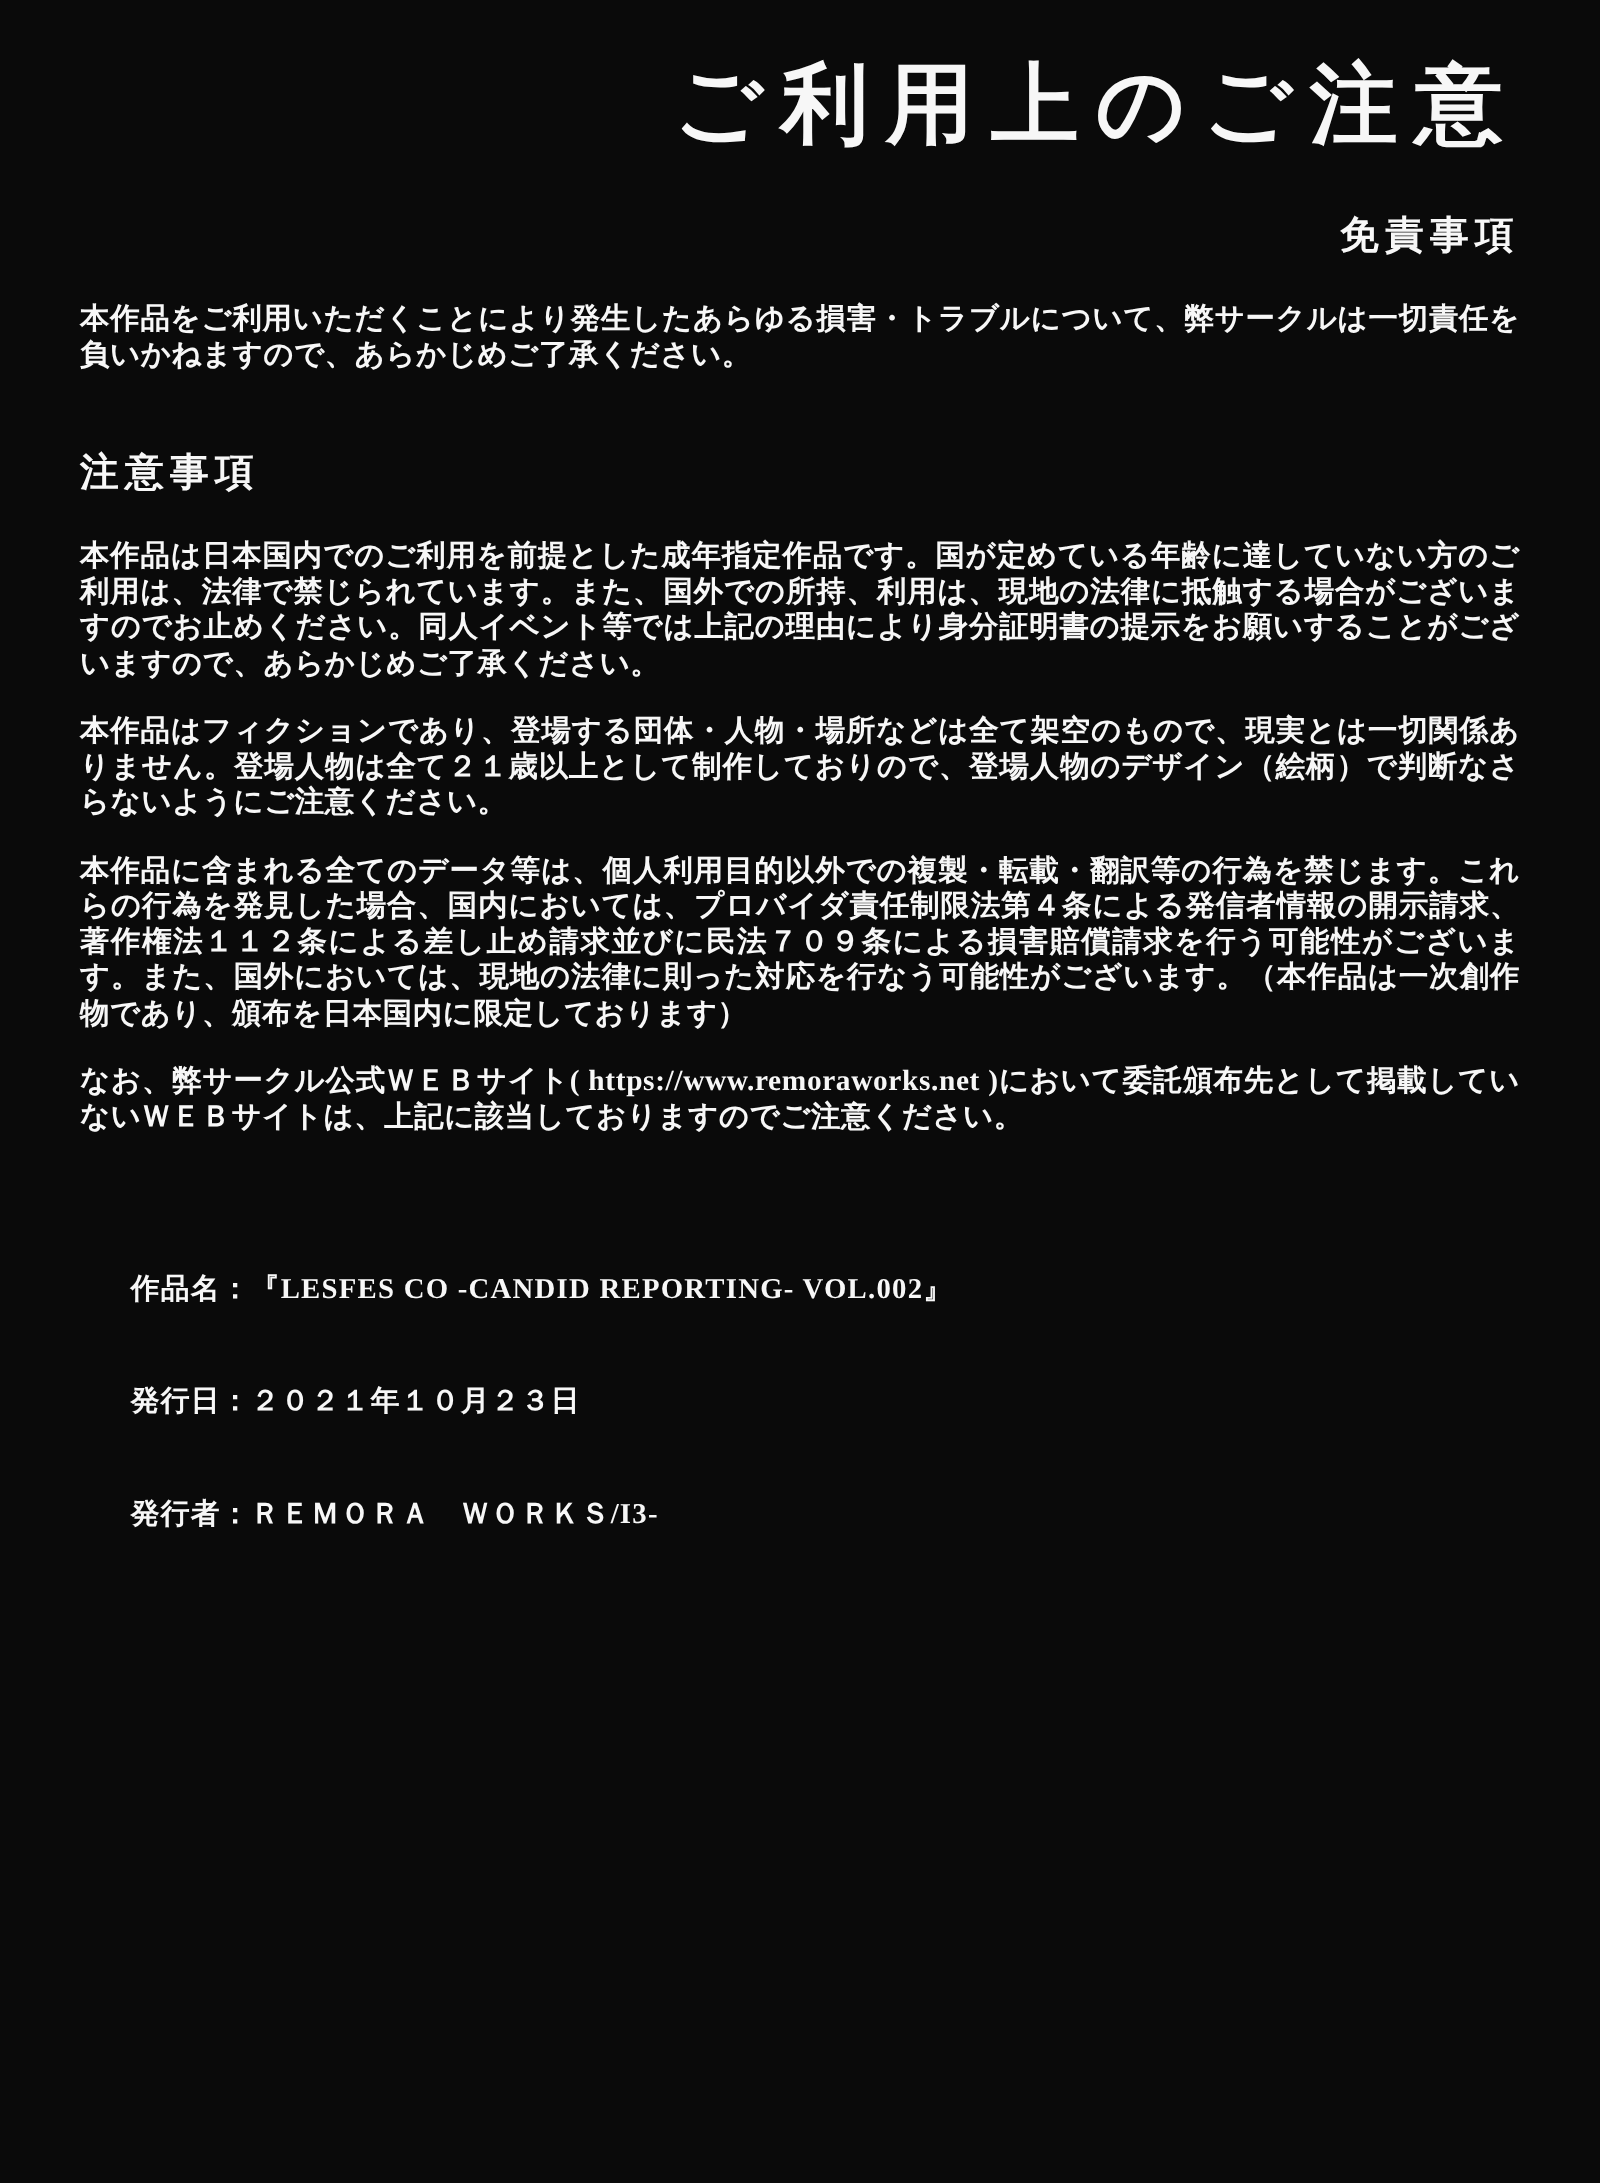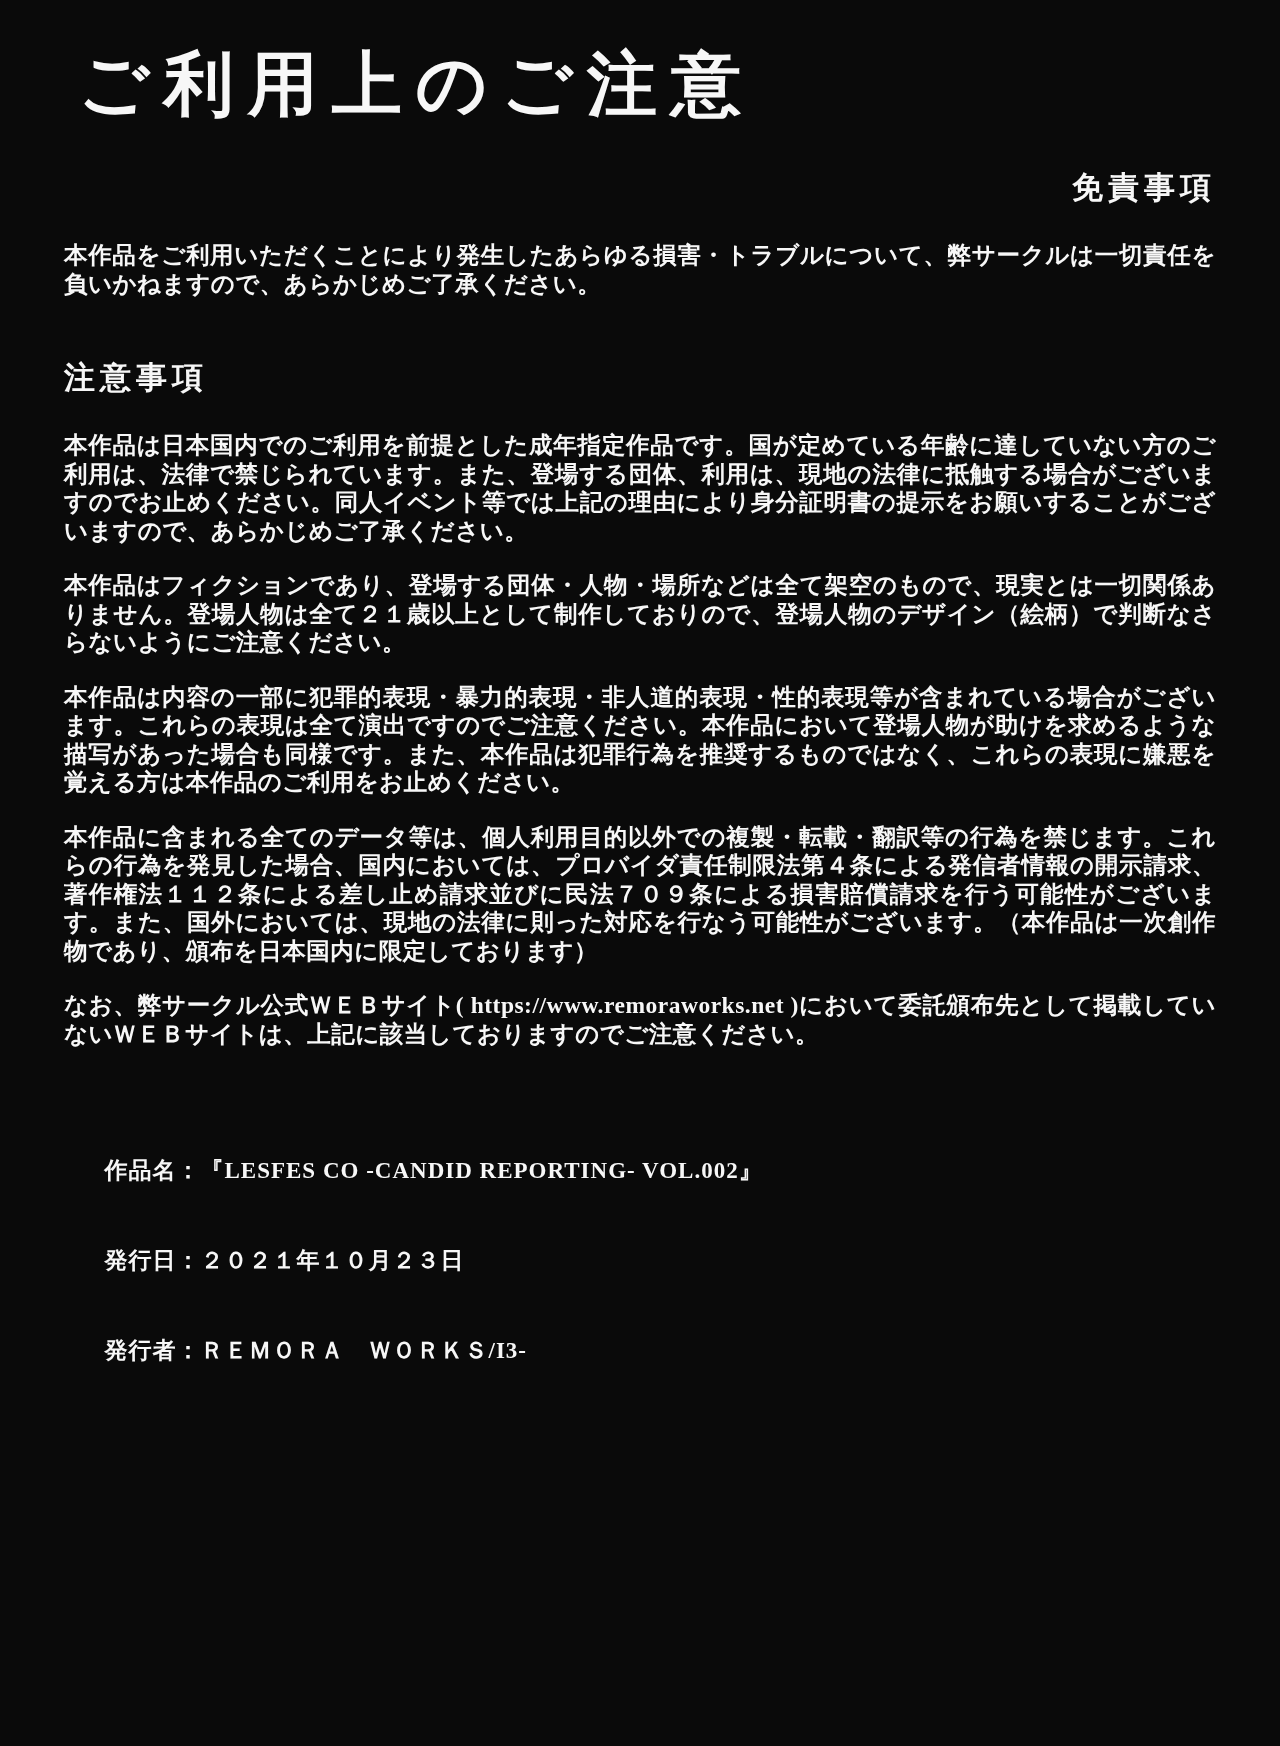"ご利用上のご注意" .doc-title { text-align: left -> right }
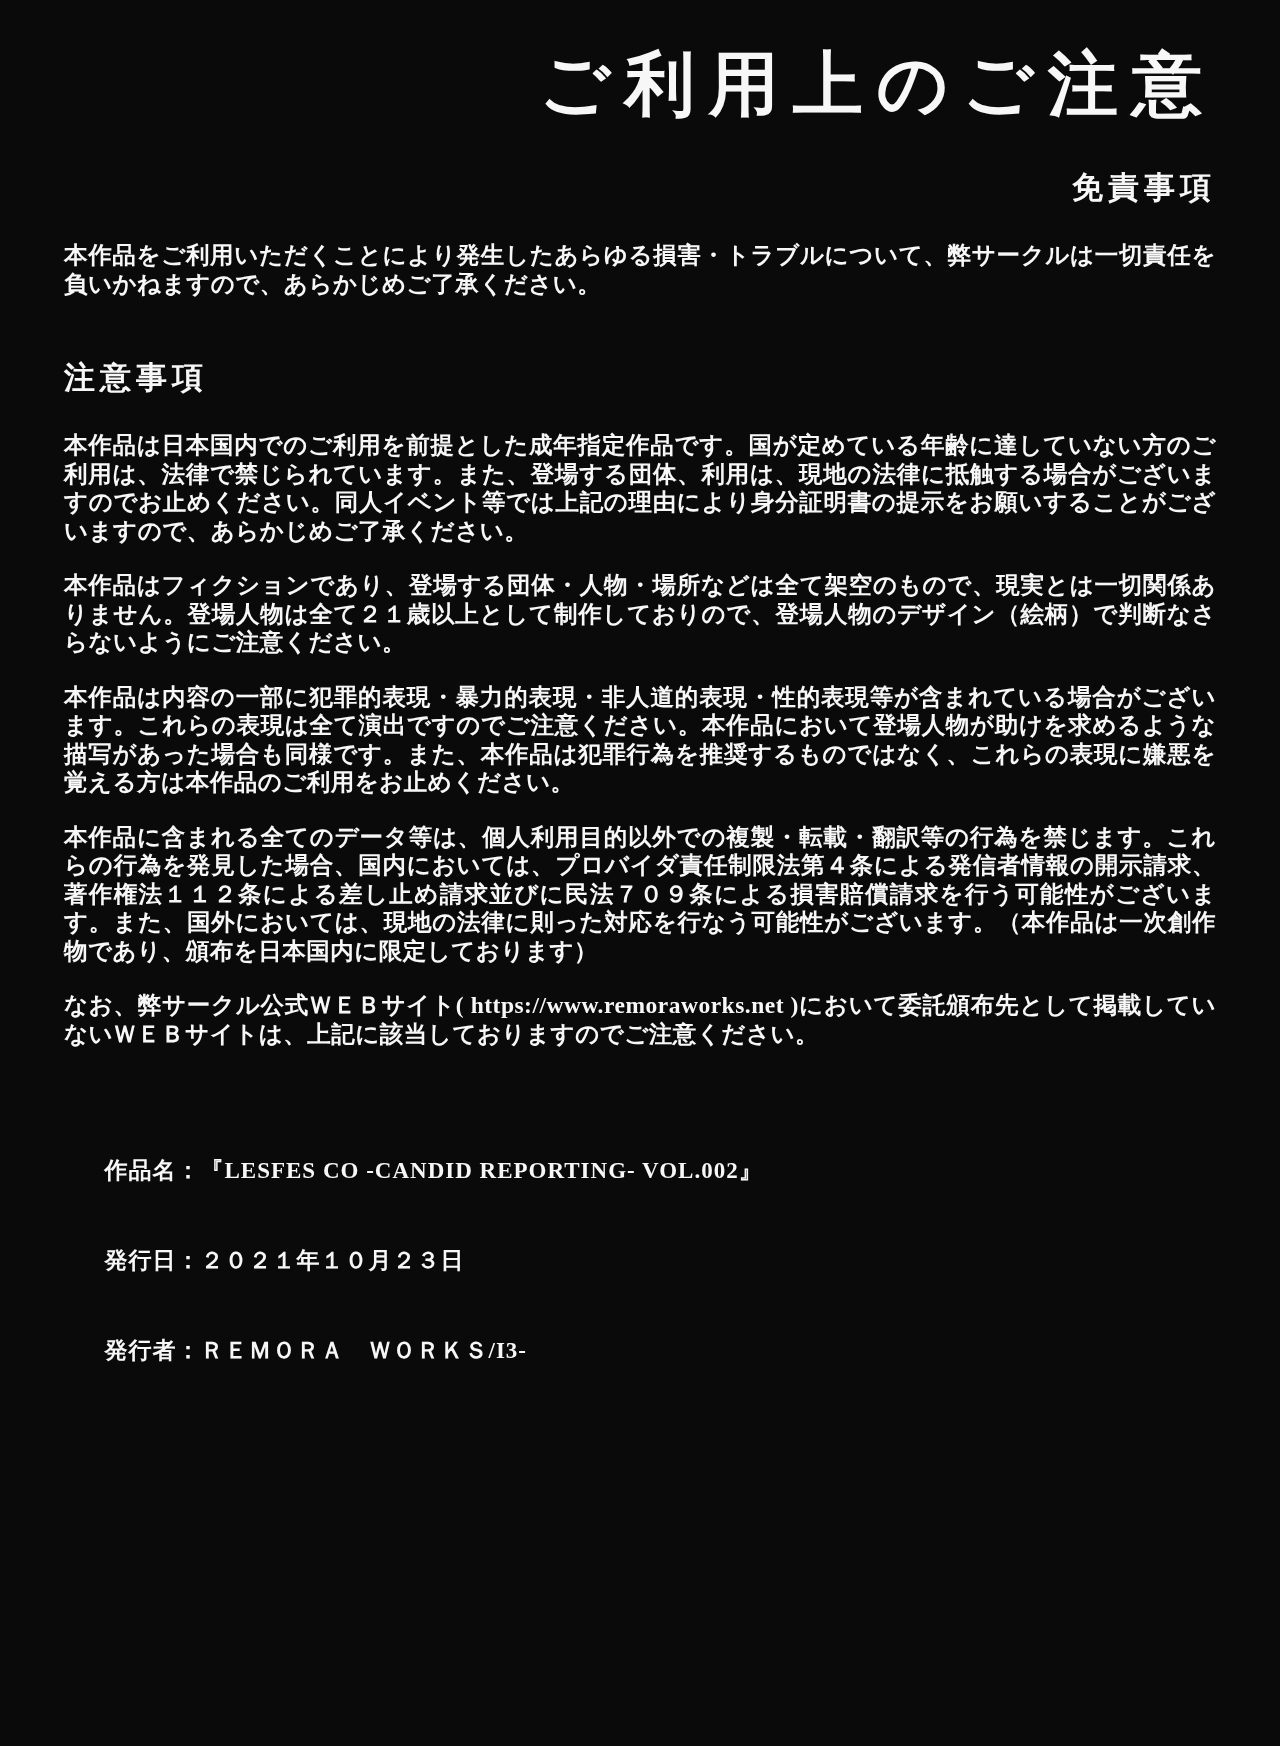"本作品は日本国内でのご利用を前提とした成年指定作品です。国が定めている年齢に達し" p.para { text: 登場する団体 -> 国外での所持 }
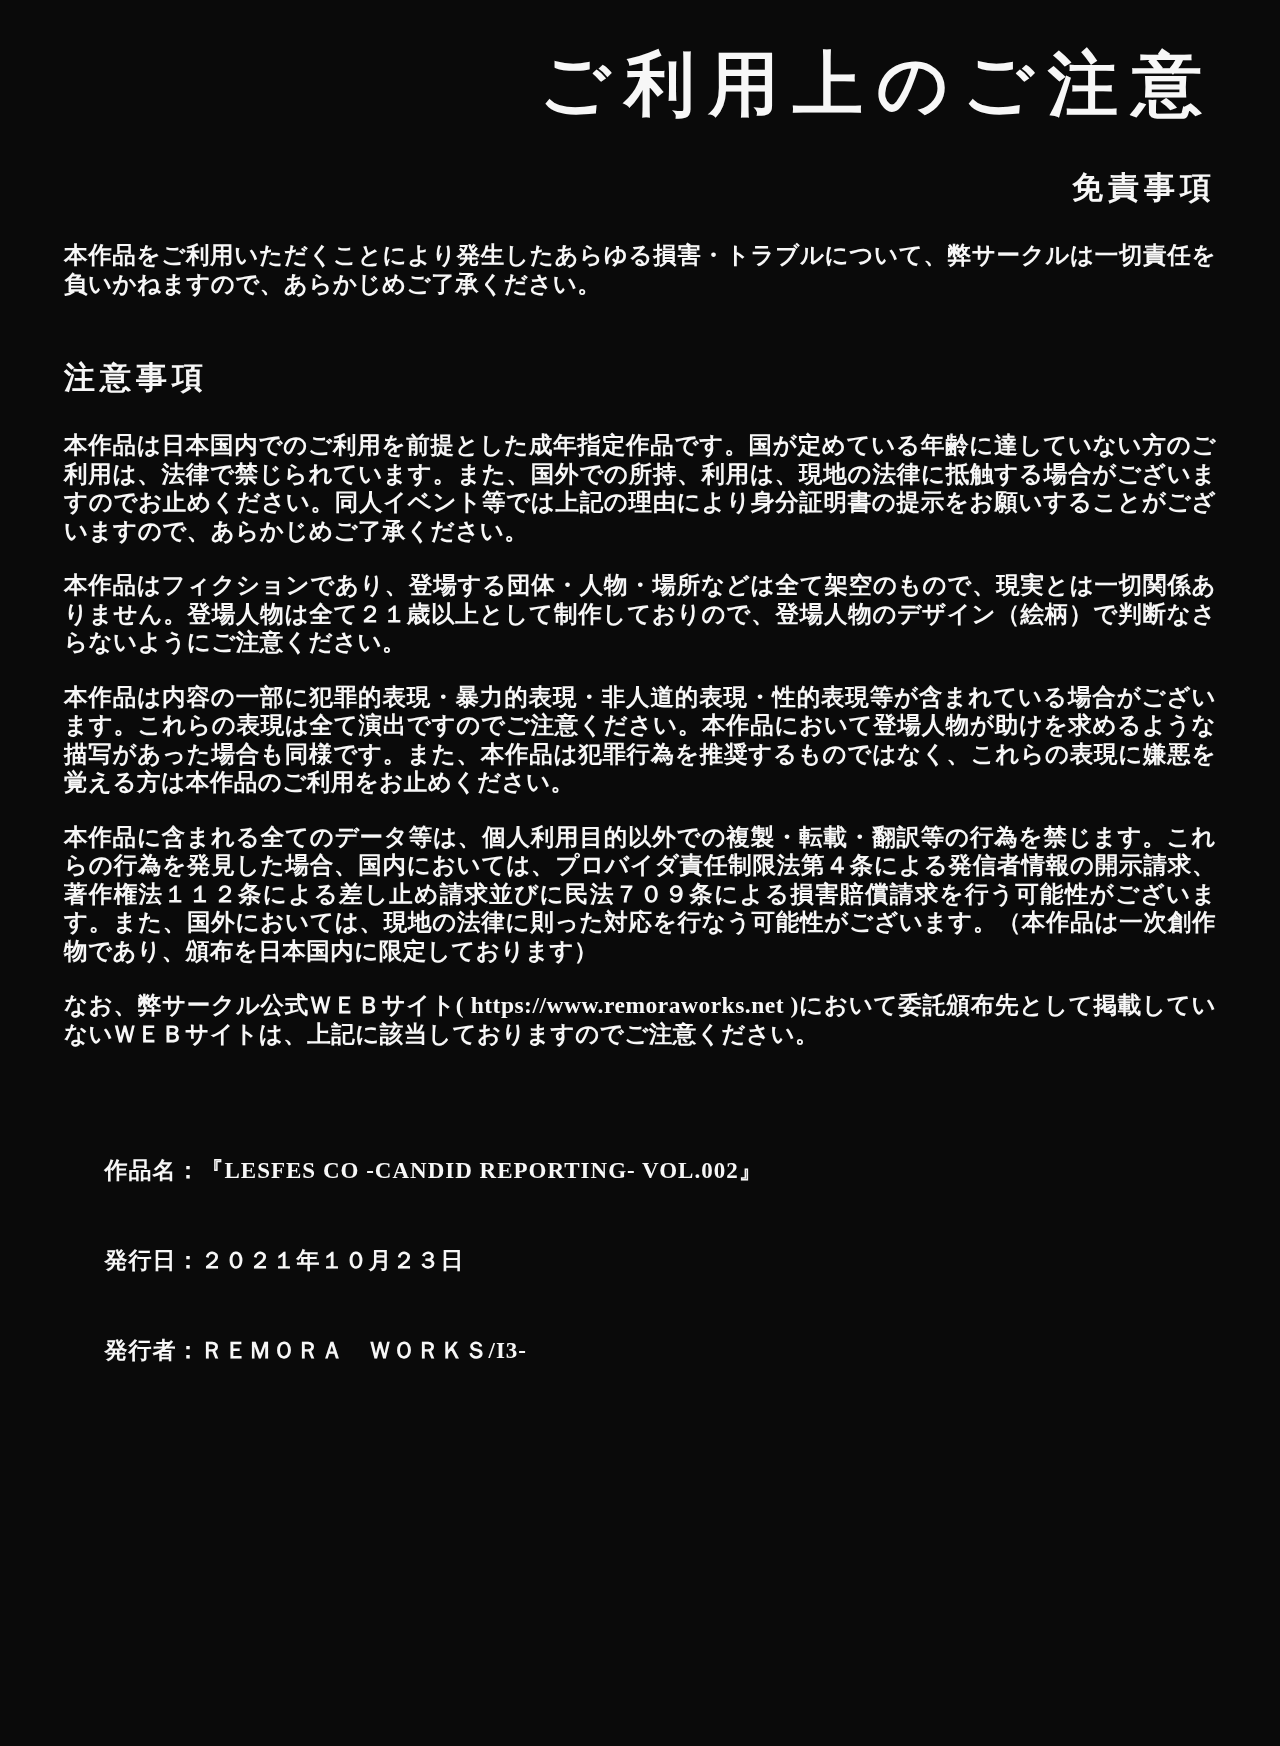"本作品は内容の一部に犯罪的表現・暴力的表現・非人道的表現・性的表現等が含まれてい" p.para { html: <p>本作品は内容の一部に犯罪的表現・暴力的表現・非人道的表現・性的表現等が含まれている場合がございます。これらの表現は全て演出ですのでご注意ください。本作品において登場人物が助けを求めるような描写があった場合も同様です。また、本作品は犯罪行為を推奨するものではなく、これらの表現に嫌悪を覚える方は本作品のご利用をお止めください。</p> -> none }
